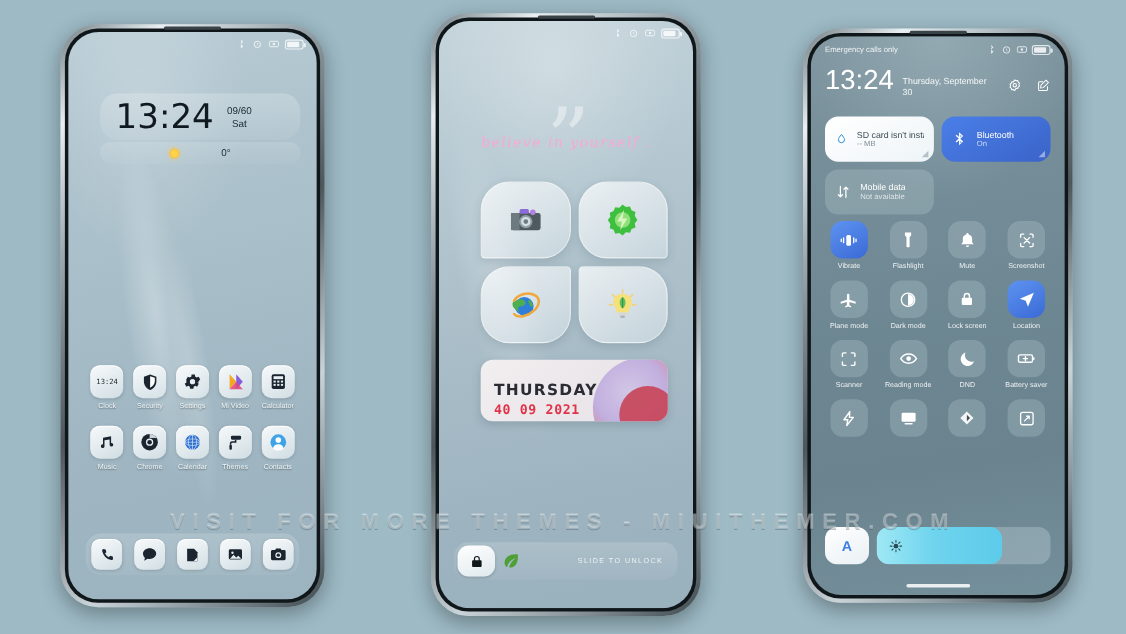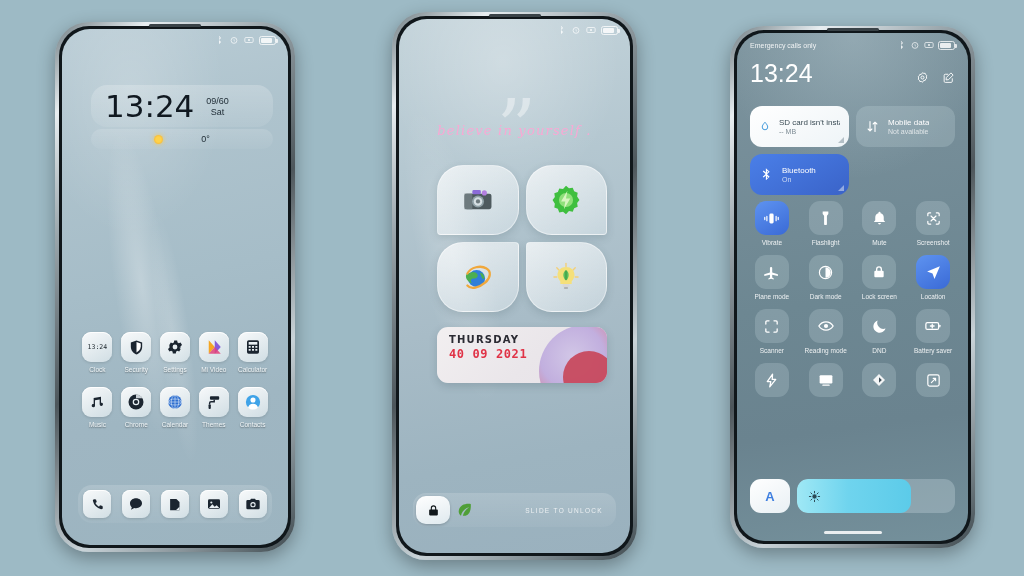"Thursday, September 30" div.cc-datewrap { html: none -> <div> <div>Thursday, September 30</div> </div> }
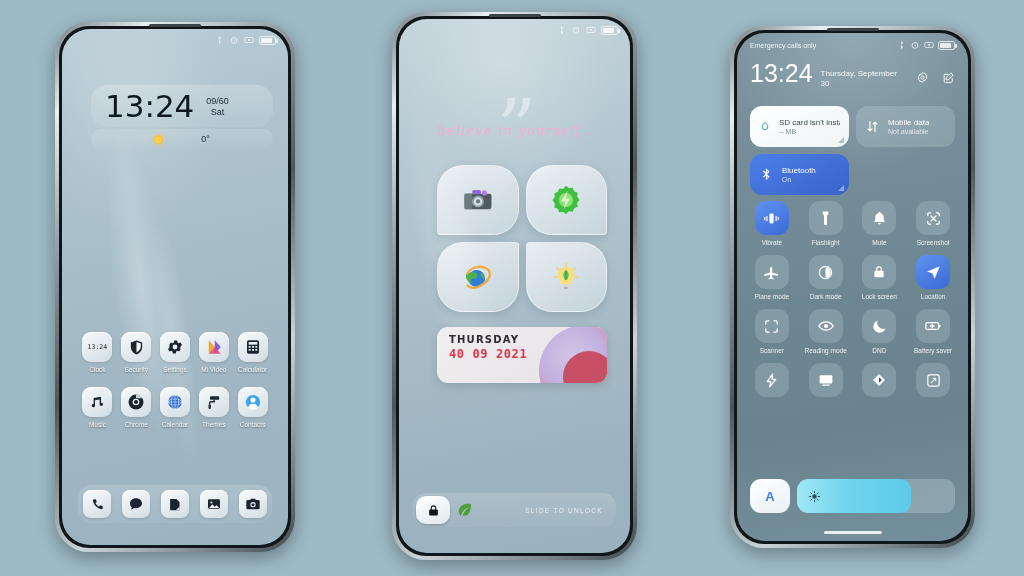"Mobile data" div.btile { order: before "Bluetooth" -> after "Bluetooth" }
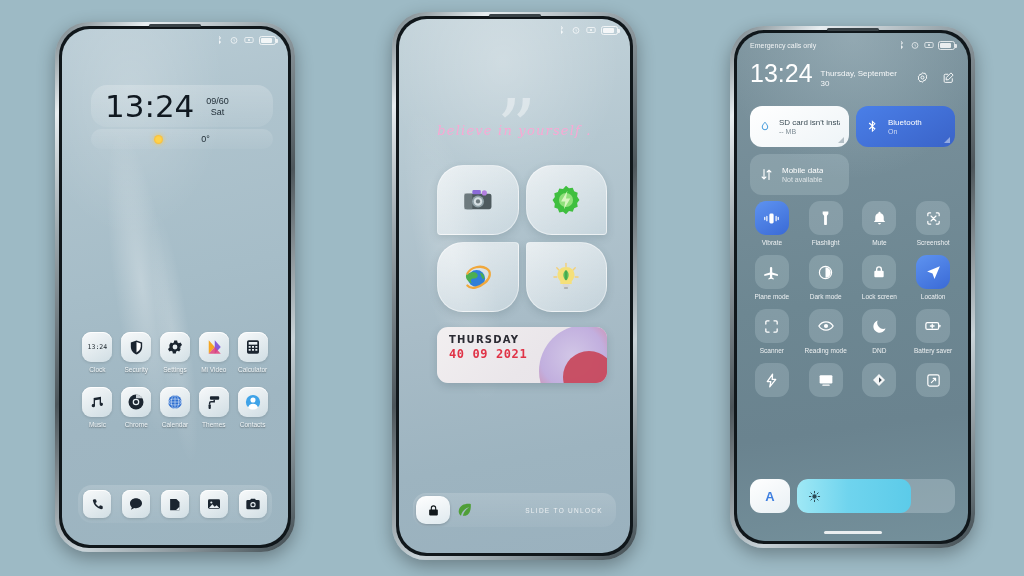"THURSDAY" .dc-day { font-size: 10px -> 14px; margin-top: 0 -> 13px }
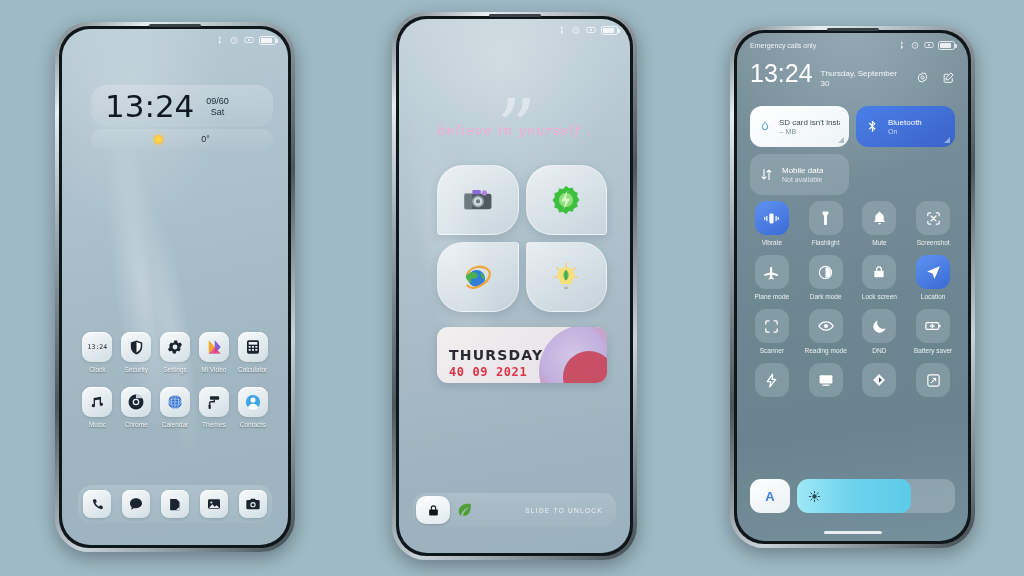"VISIT FOR MORE THEMES -" div.watermark { html: none -> <div>VISIT FOR MORE THEMES - MIUITHEMER.COM</div> }
